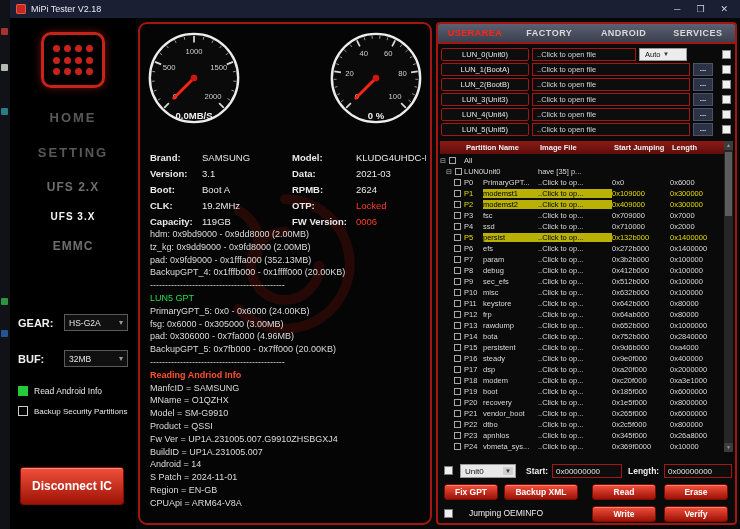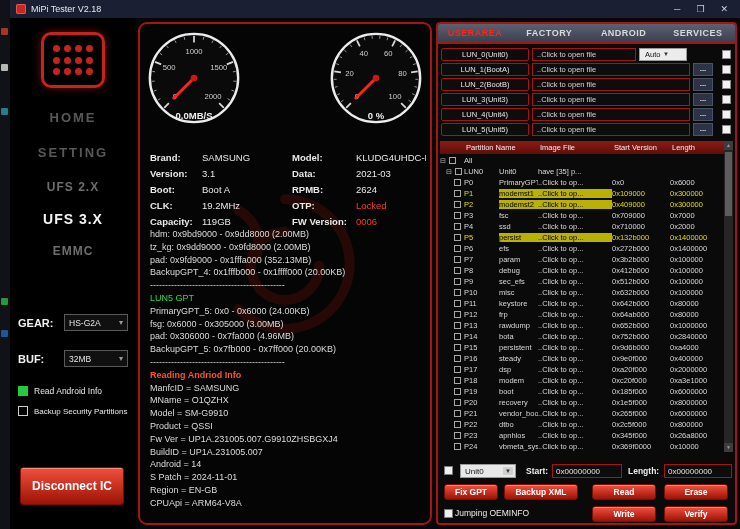"Partition Name" .thead { font-weight: normal -> bold }
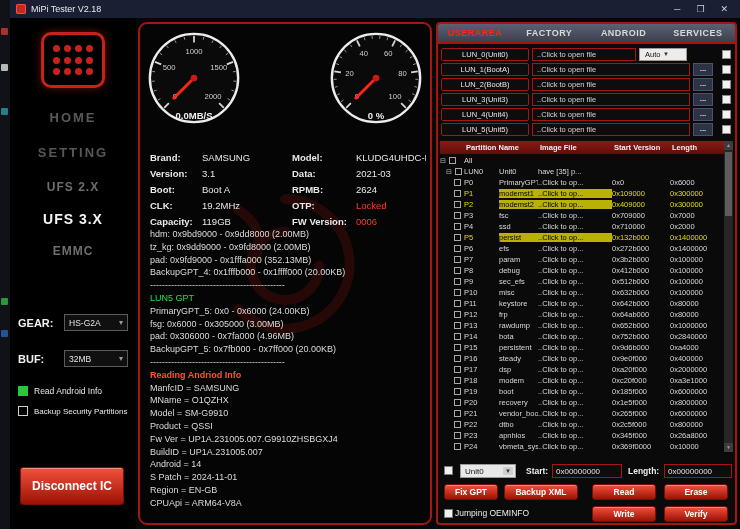"Start Version" span.hc { text: Version -> Jumping }
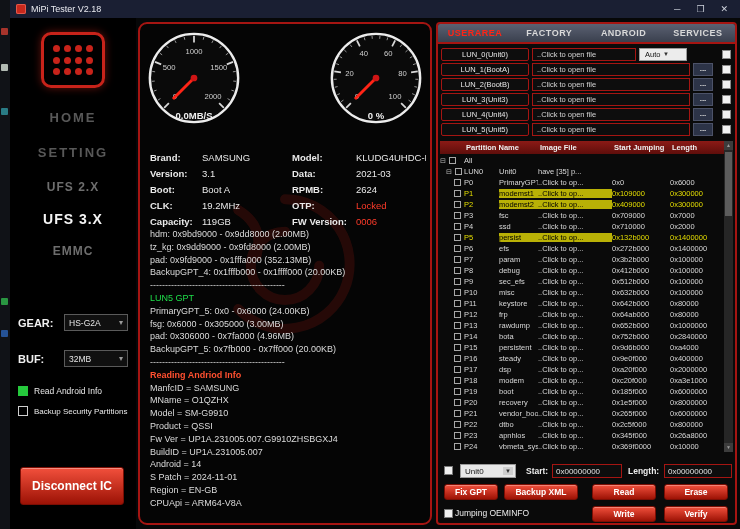"LUN0" .pid { width: 35px -> 19px }
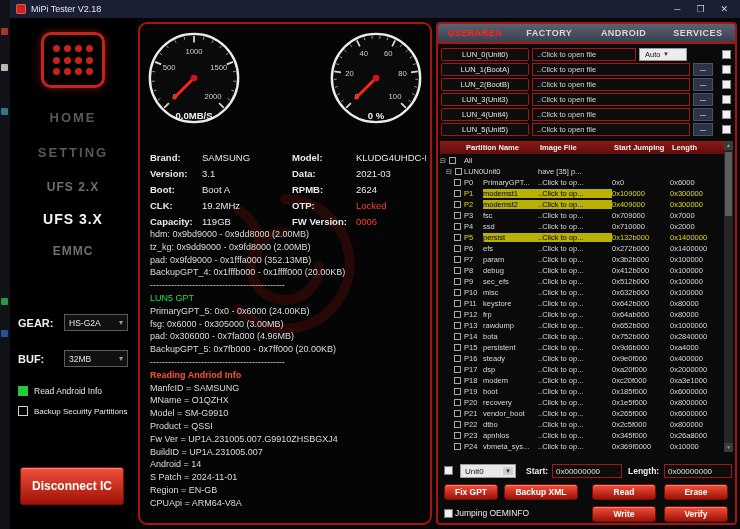"UFS 3.X" .mi-active { font-size: 14px -> 10px }
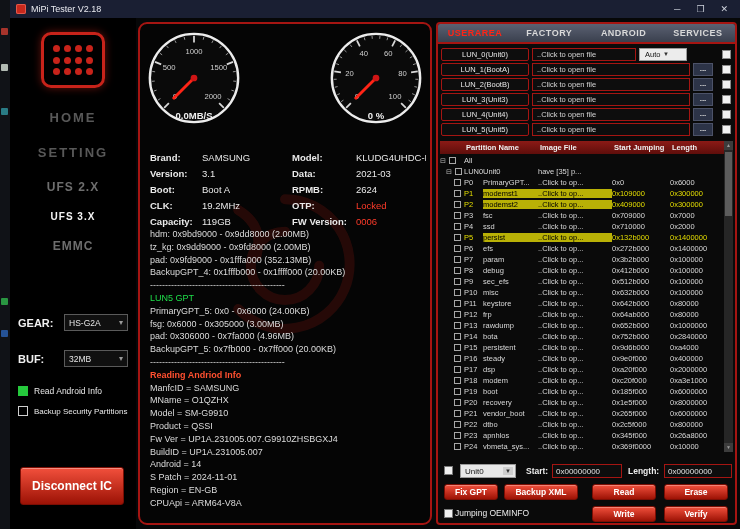"Jumping OEMINFO" .jump-row { gap: 2px -> 16px }
